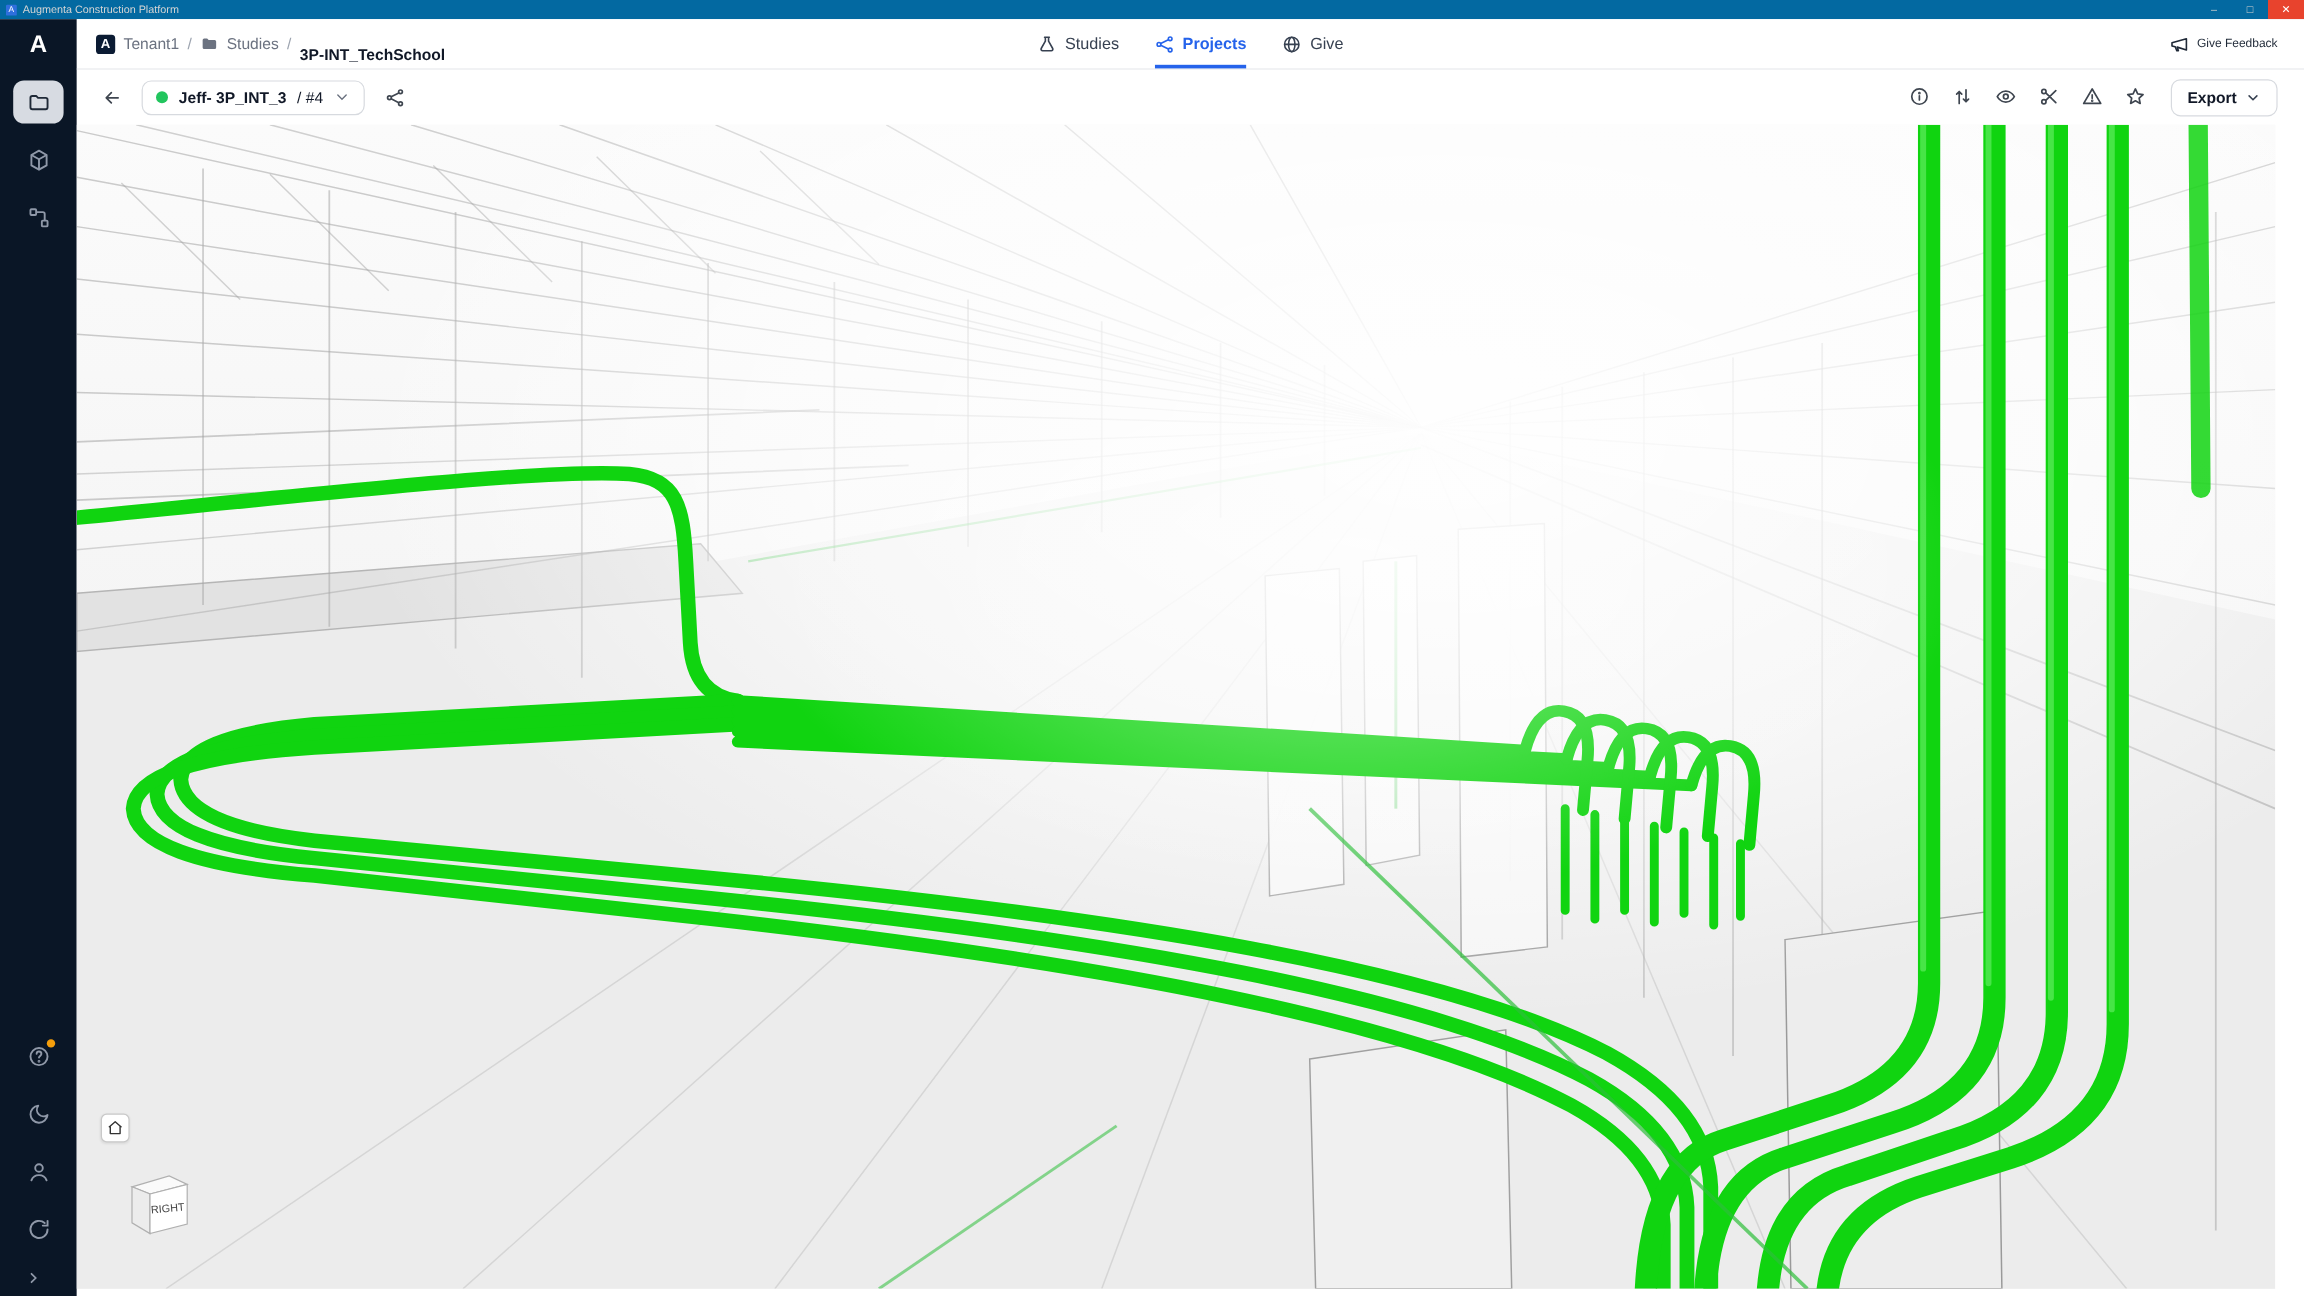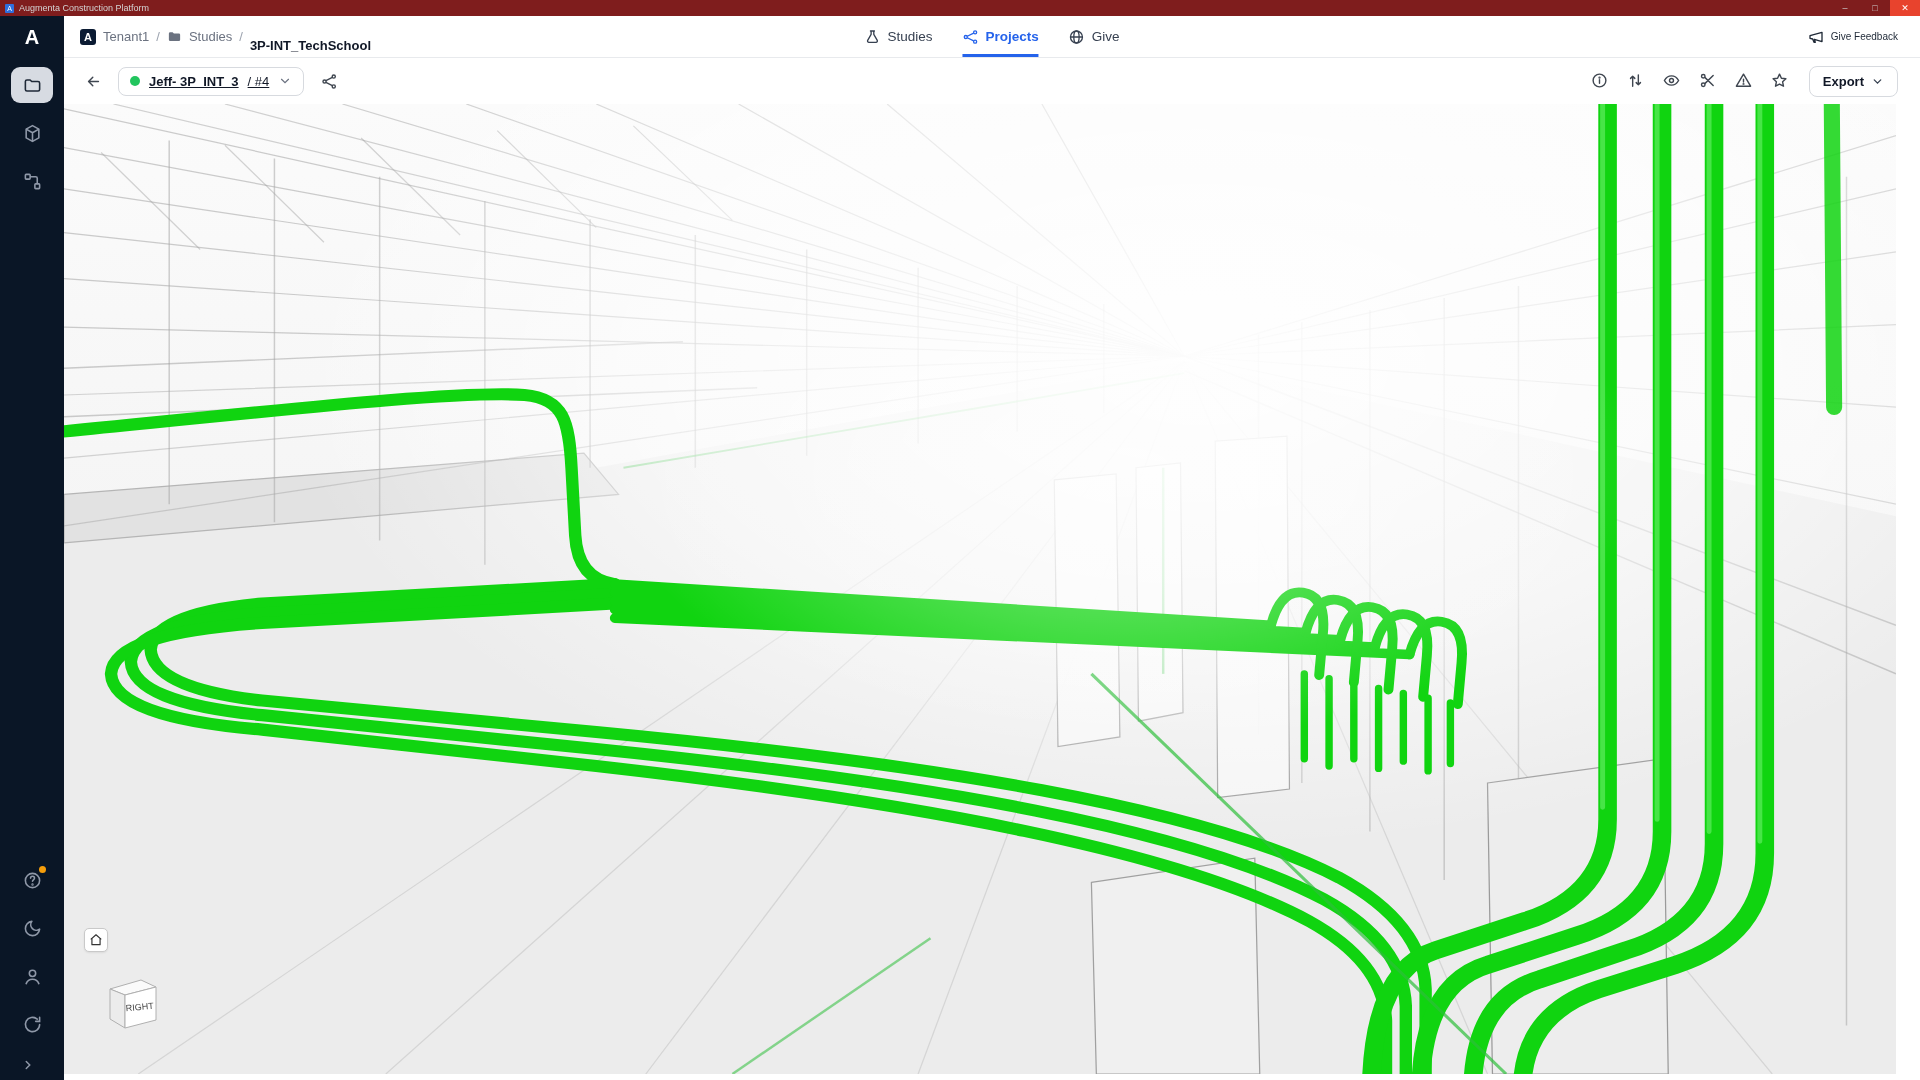"Augmenta Construction Platform" .titlebar { background: #7f1d1d -> #0369a1 }
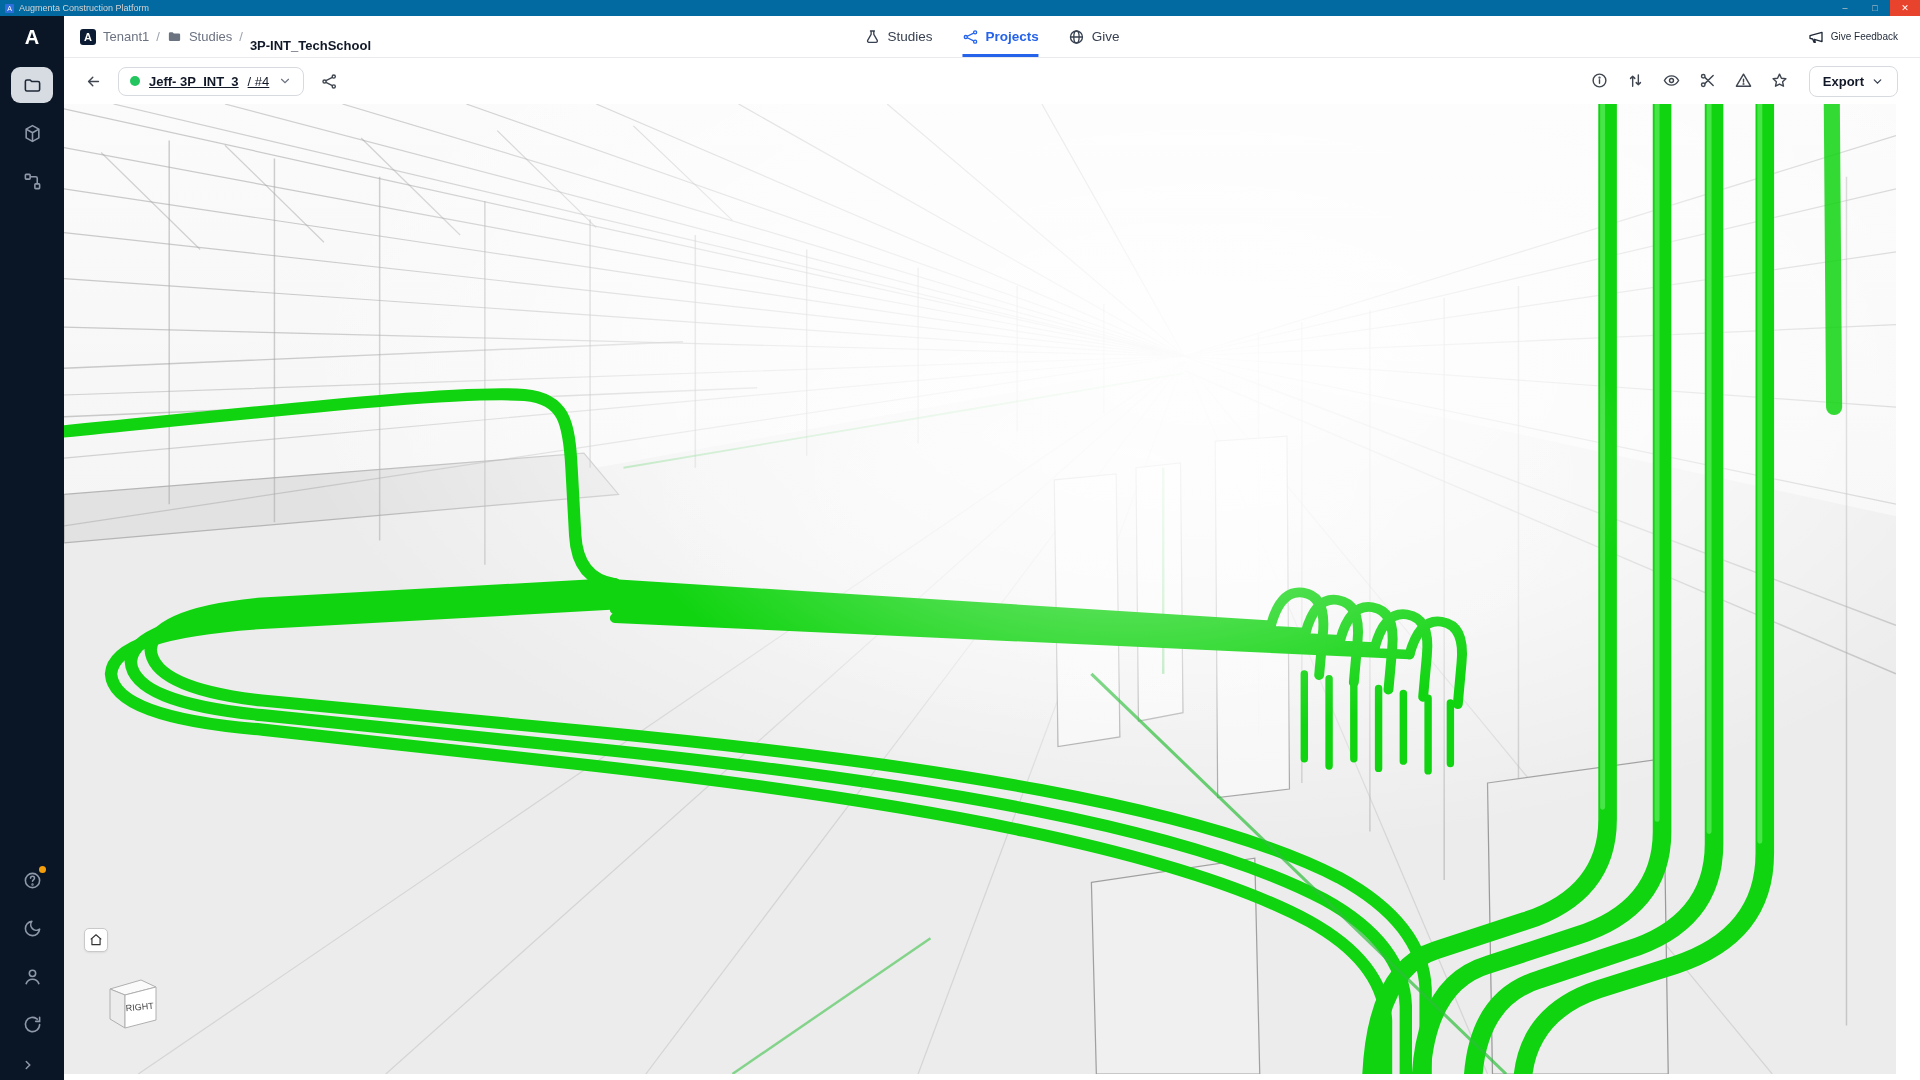"Jeff- 3P_INT_3" .sel { text-decoration: underline -> none }
